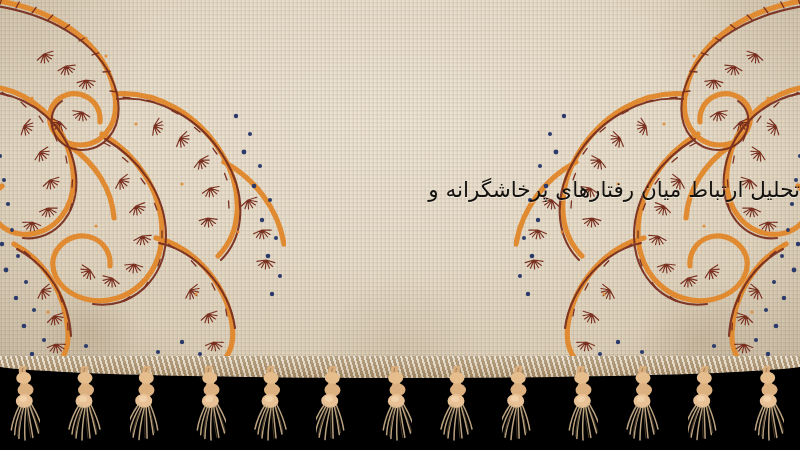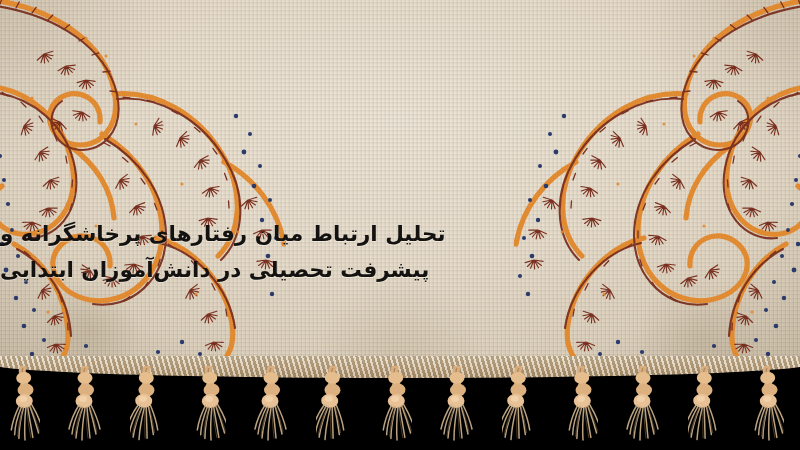"تحلیل ارتباط میان رفتارهای پرخاشگرانه" #title { font-weight: 700 -> 400; margin-top: 44px -> none; text-align: left -> right }
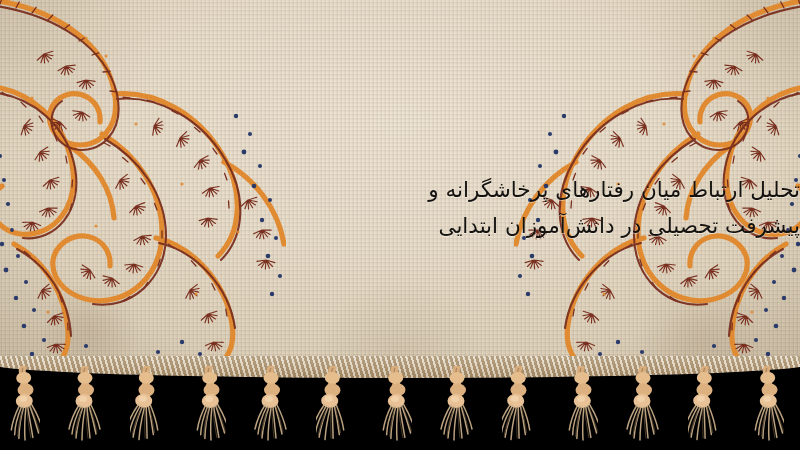"پیشرفت تحصیلی در دانش‌آموزان ابتدایی" div { html: <div>پیشرفت تحصیلی در دانش‌آموزان ابتدایی</div> -> none }
